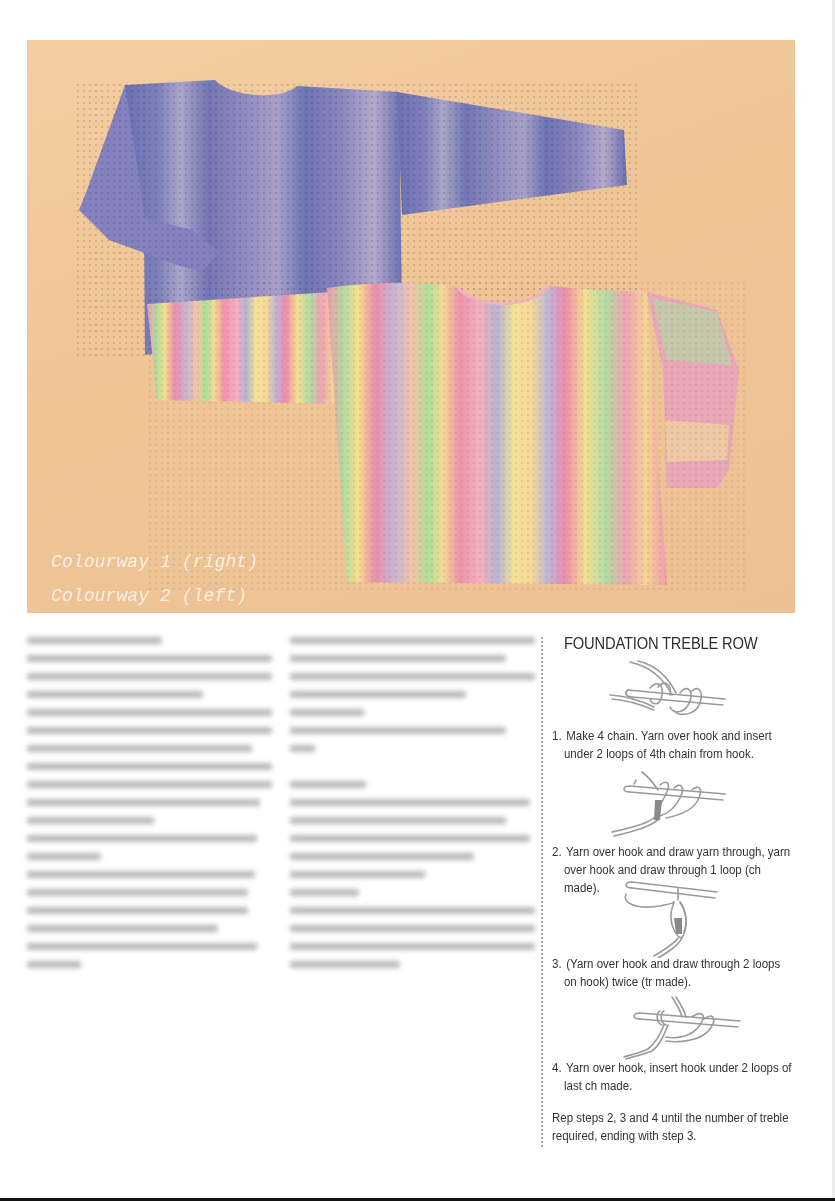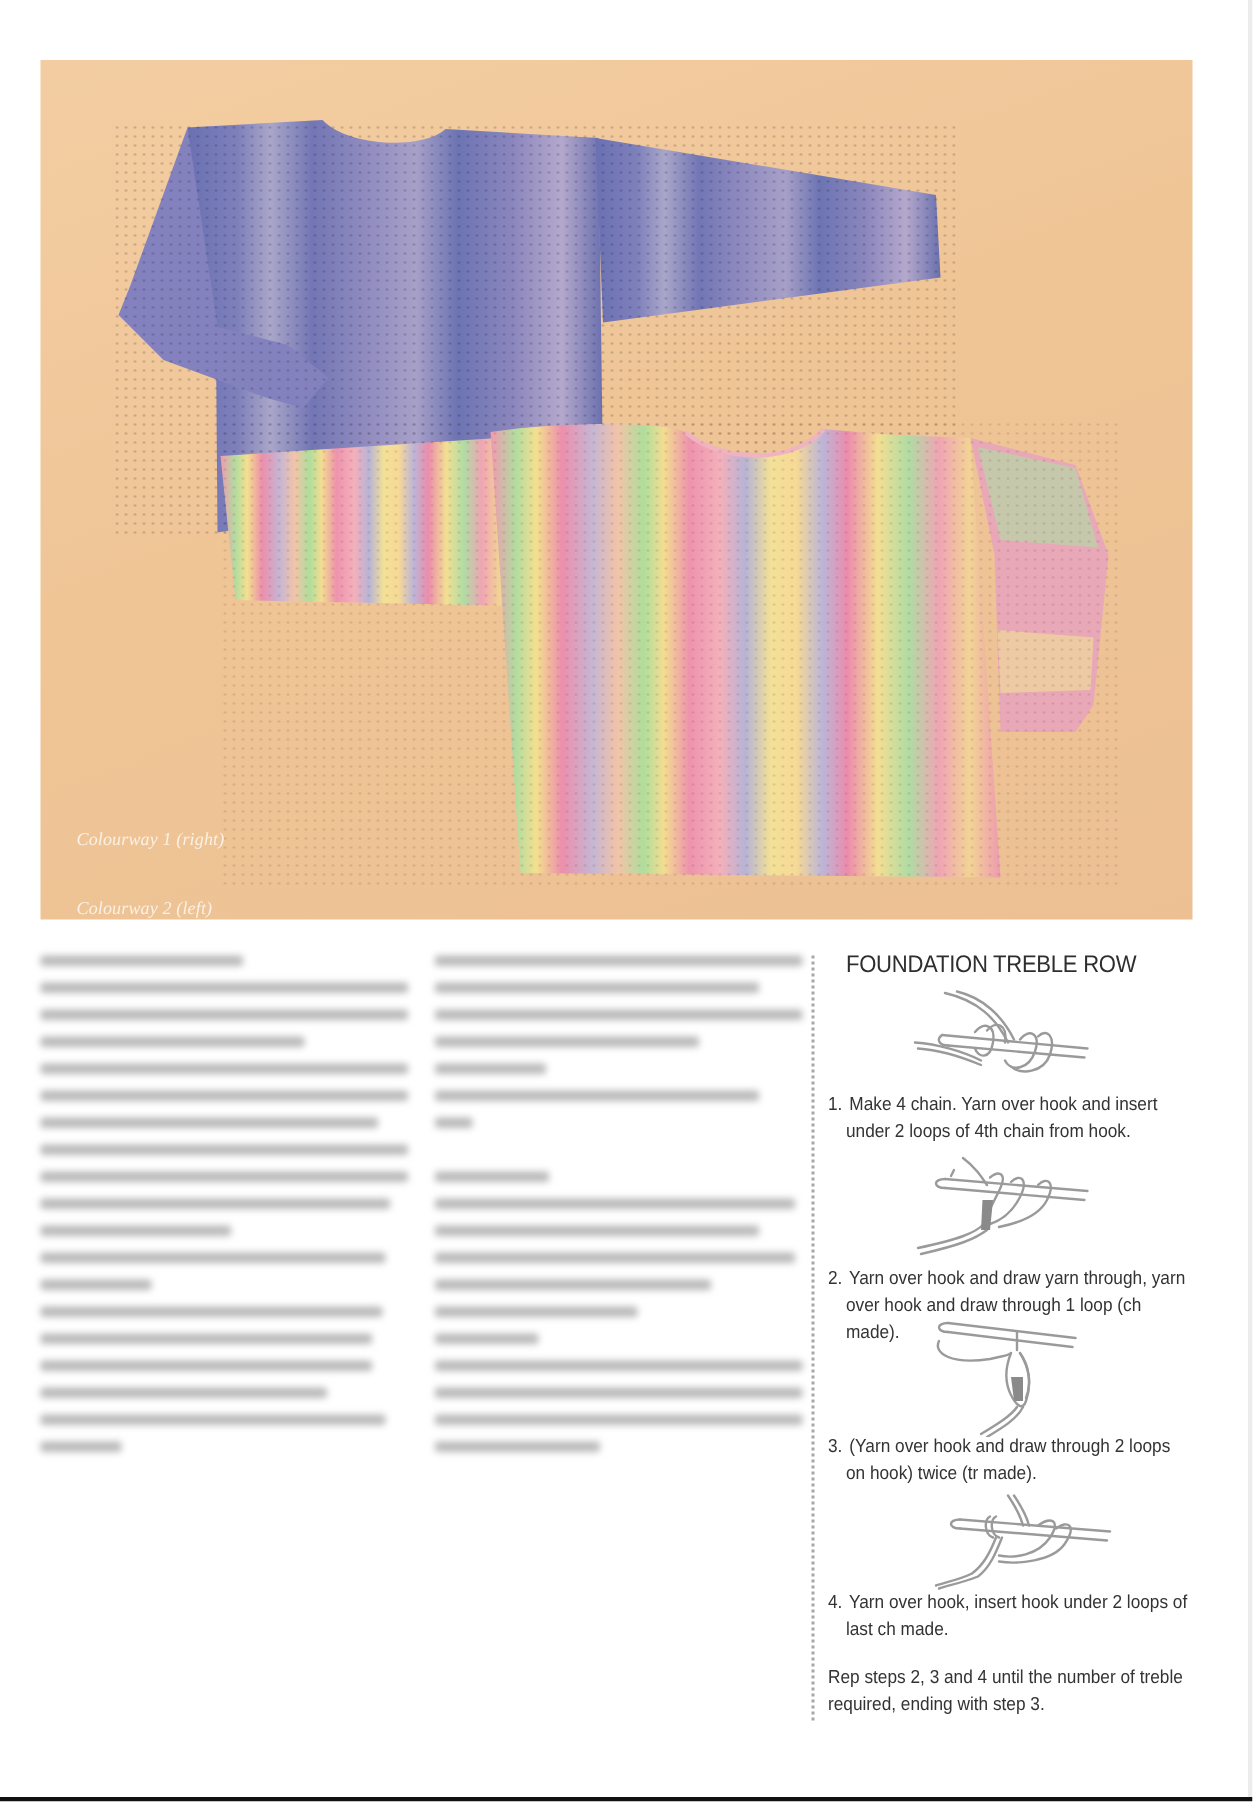"Colourway 1 (right)" .caption { font-family: Liberation Serif, serif -> Liberation Mono, monospace; font-size: 12px -> 18px }
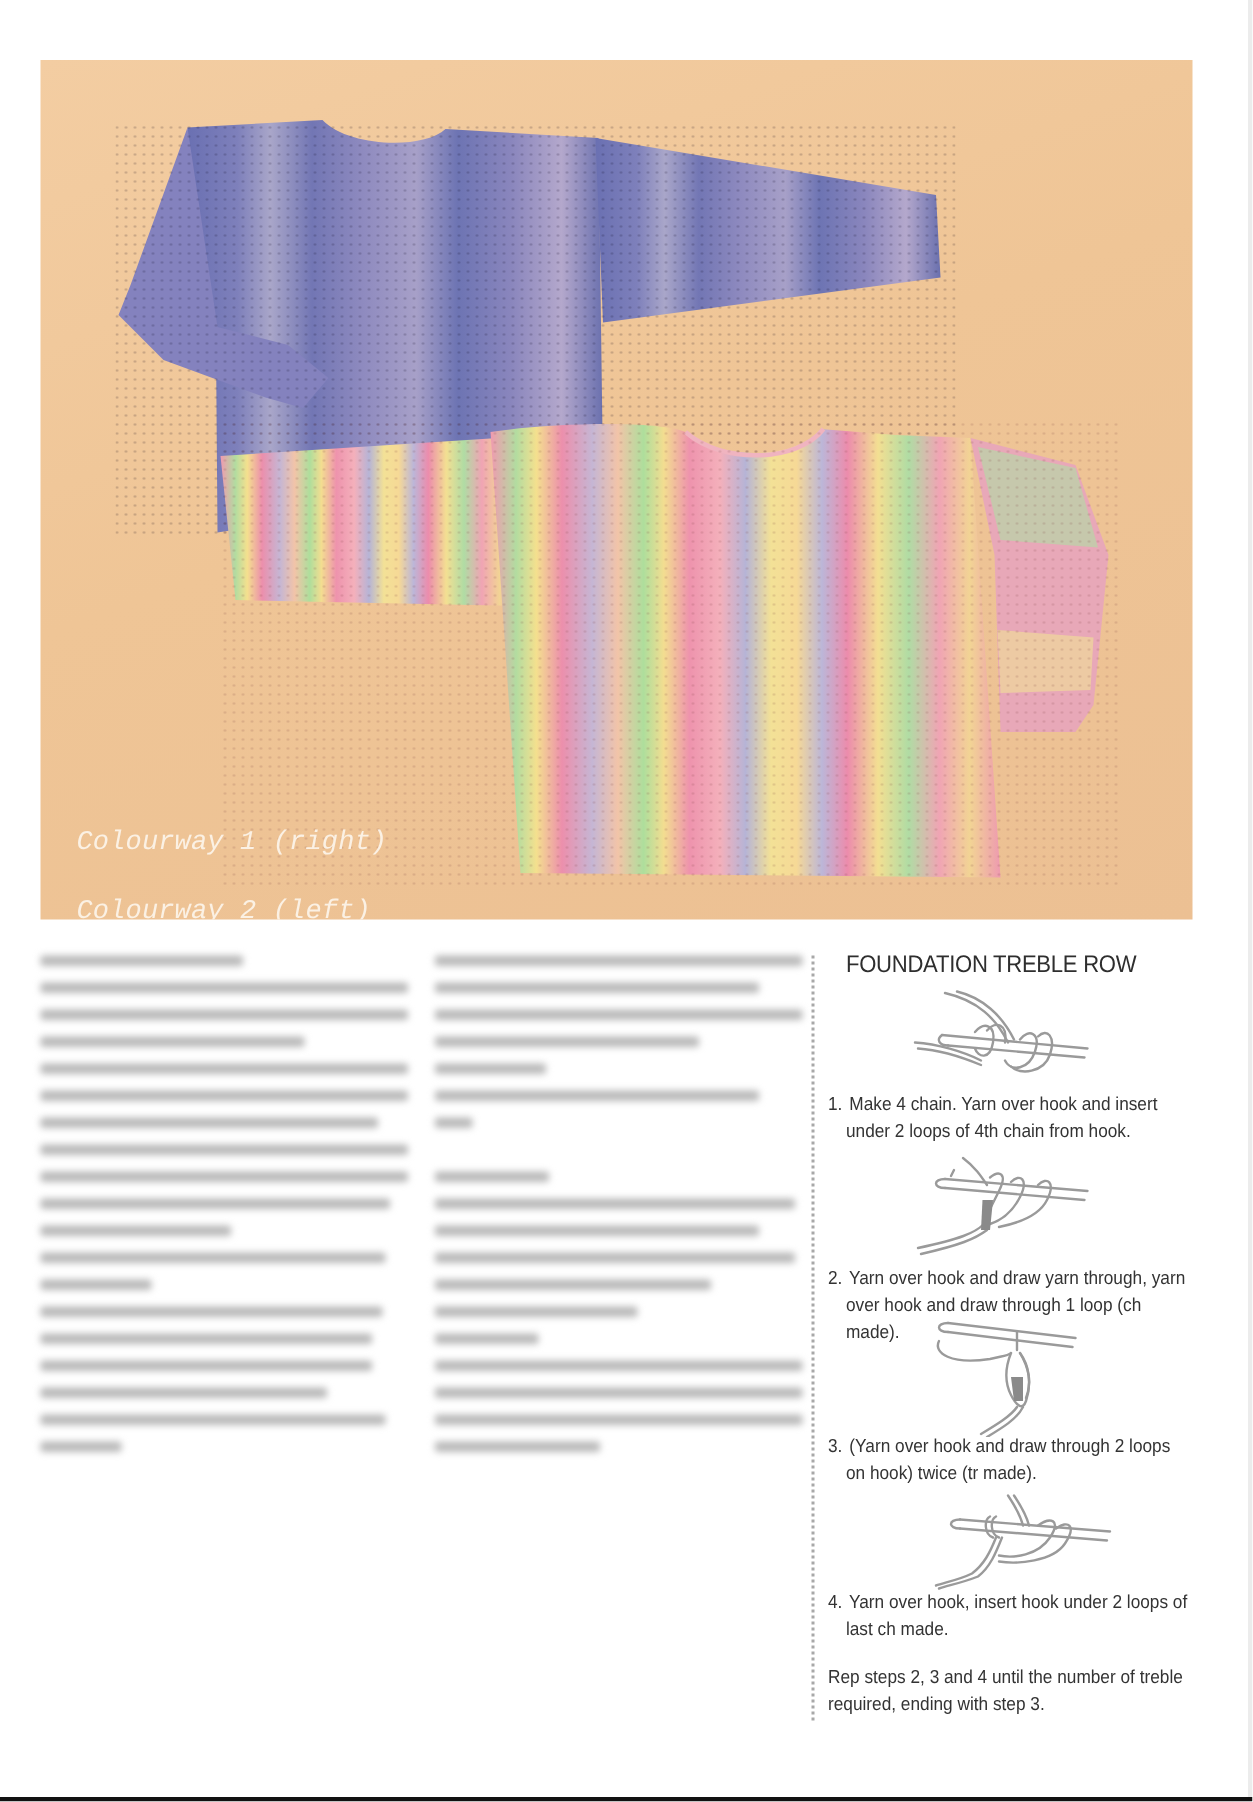"Colourway 2 (left)" .caption.c2 { top: 558px -> 546px }
